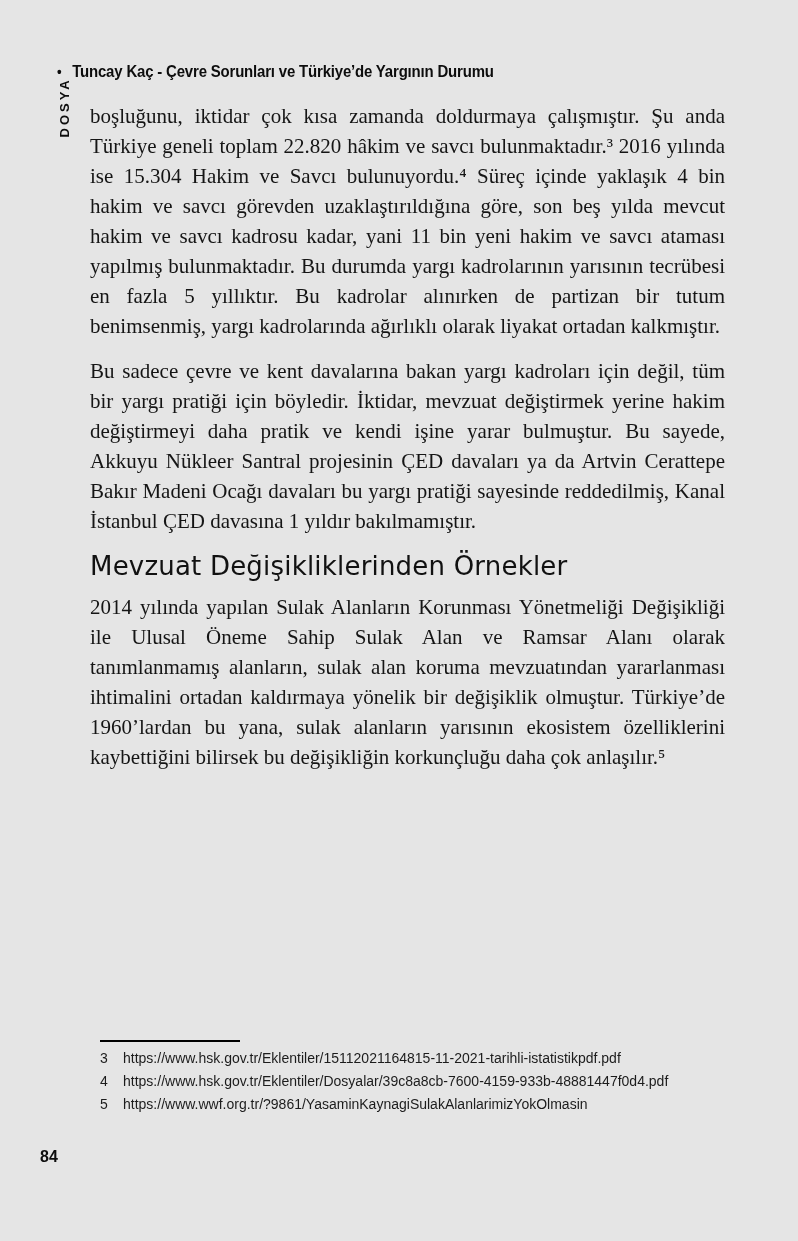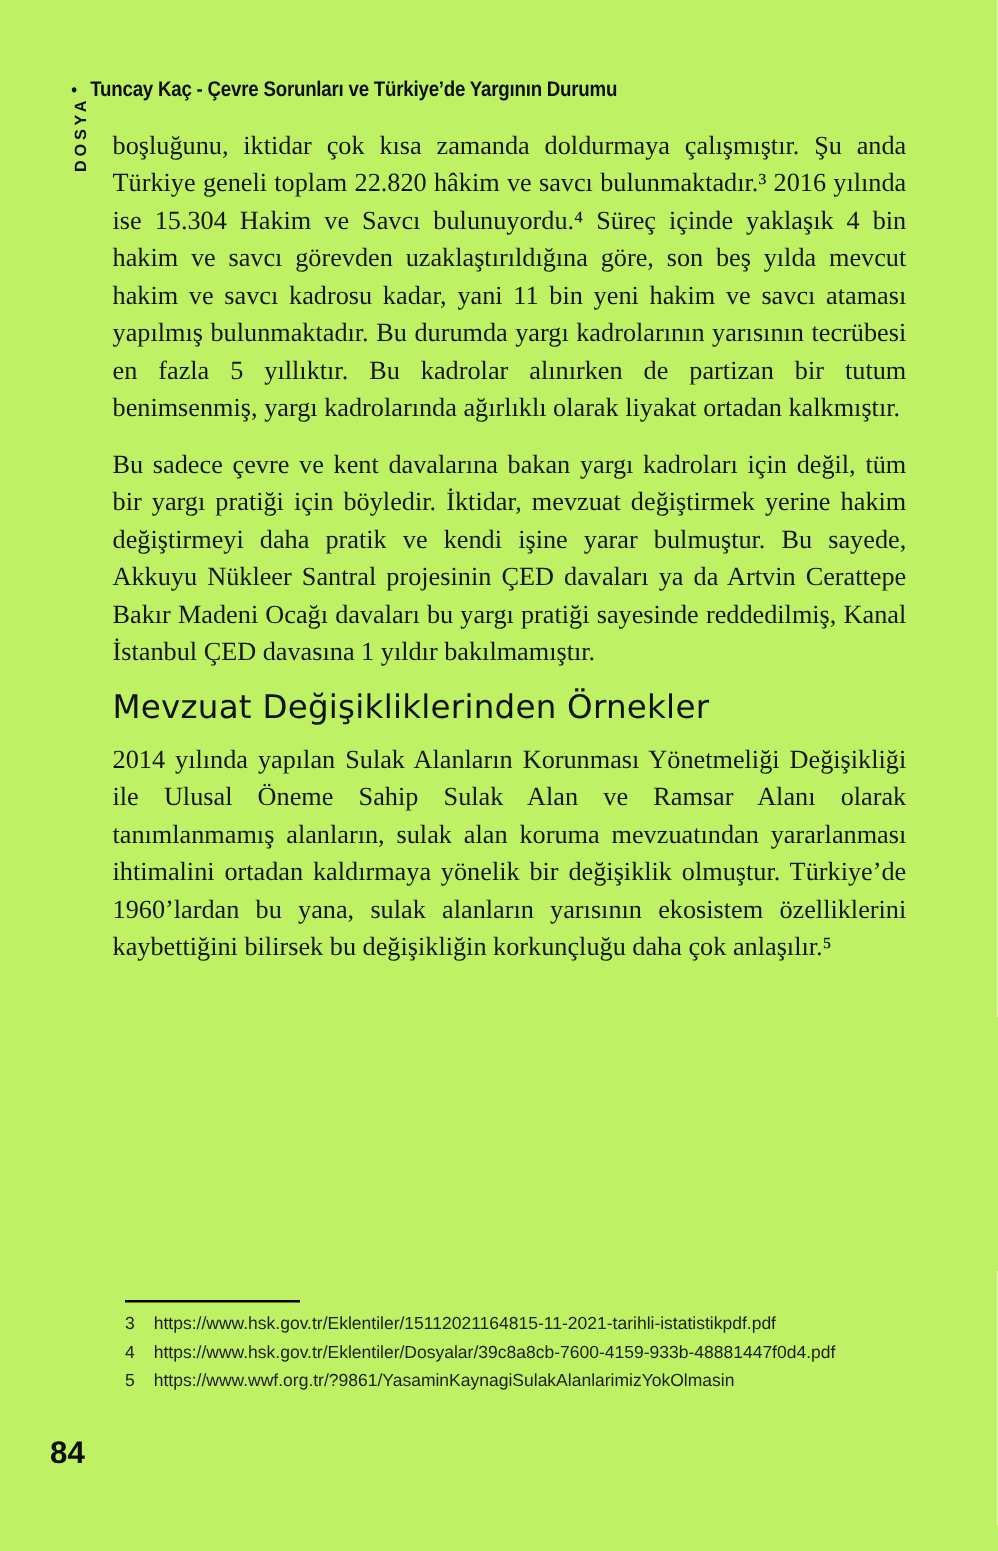"• Tuncay Kaç - Çevre" .page { background: #bef264 -> #e5e5e5 }
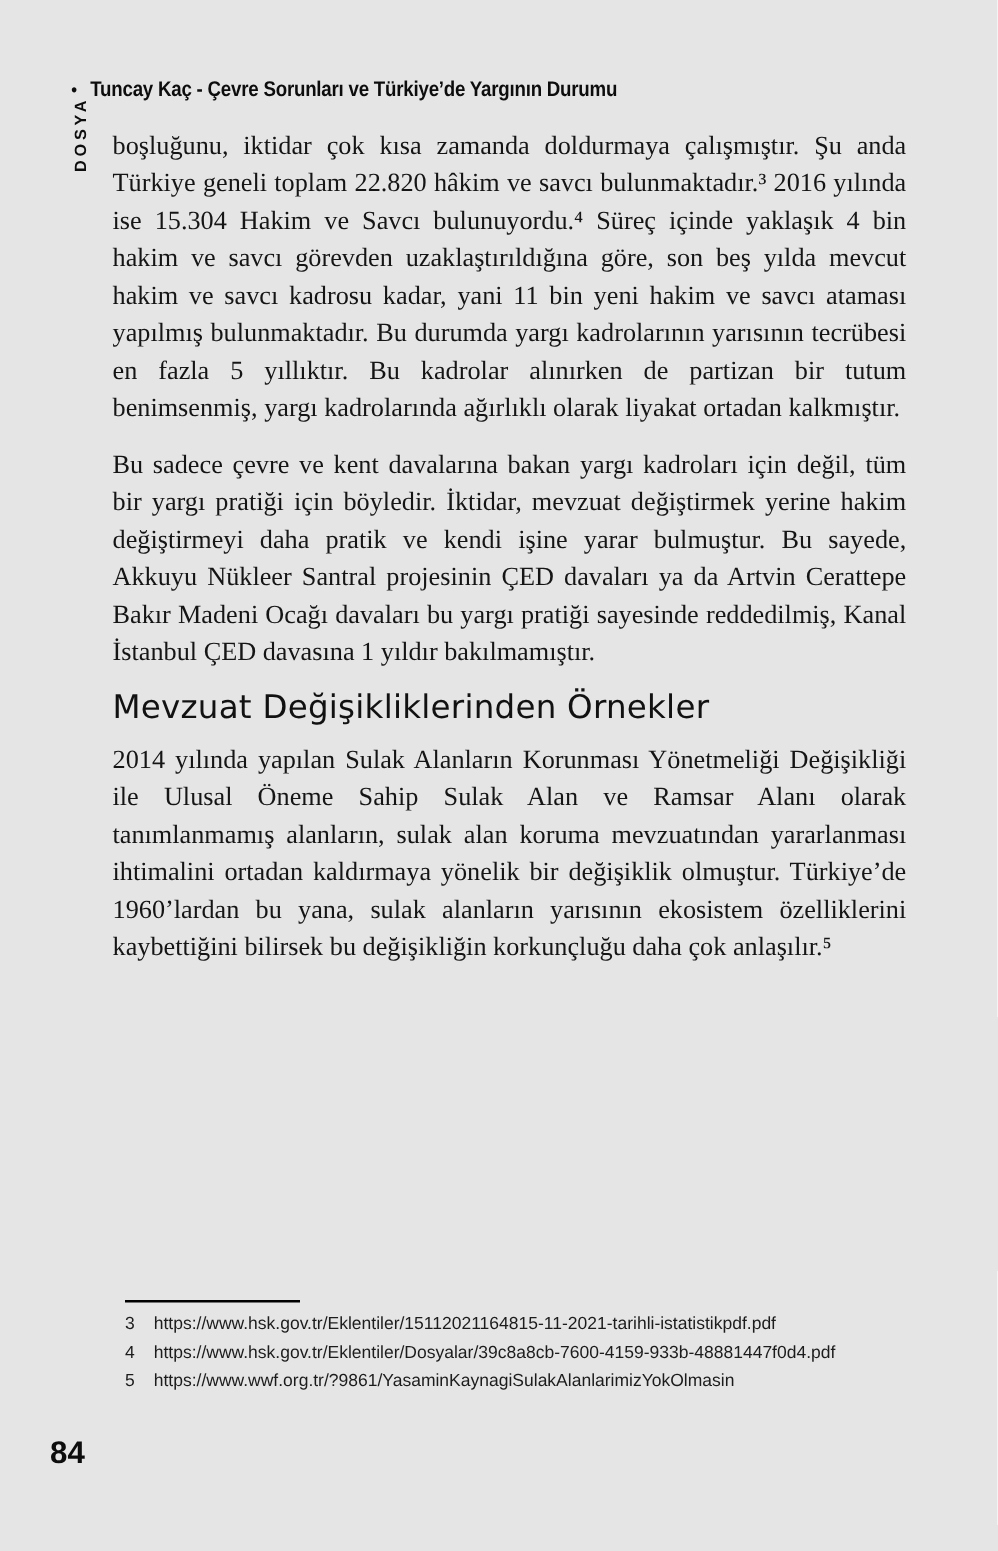"84" .page-number { font-size: 25px -> 16px }
